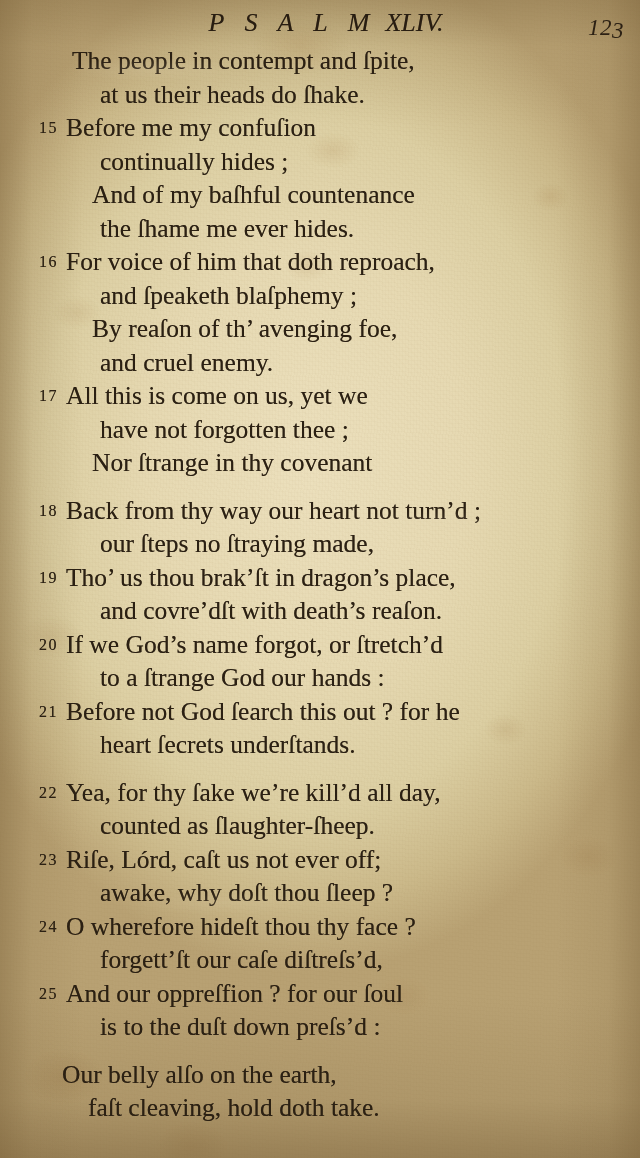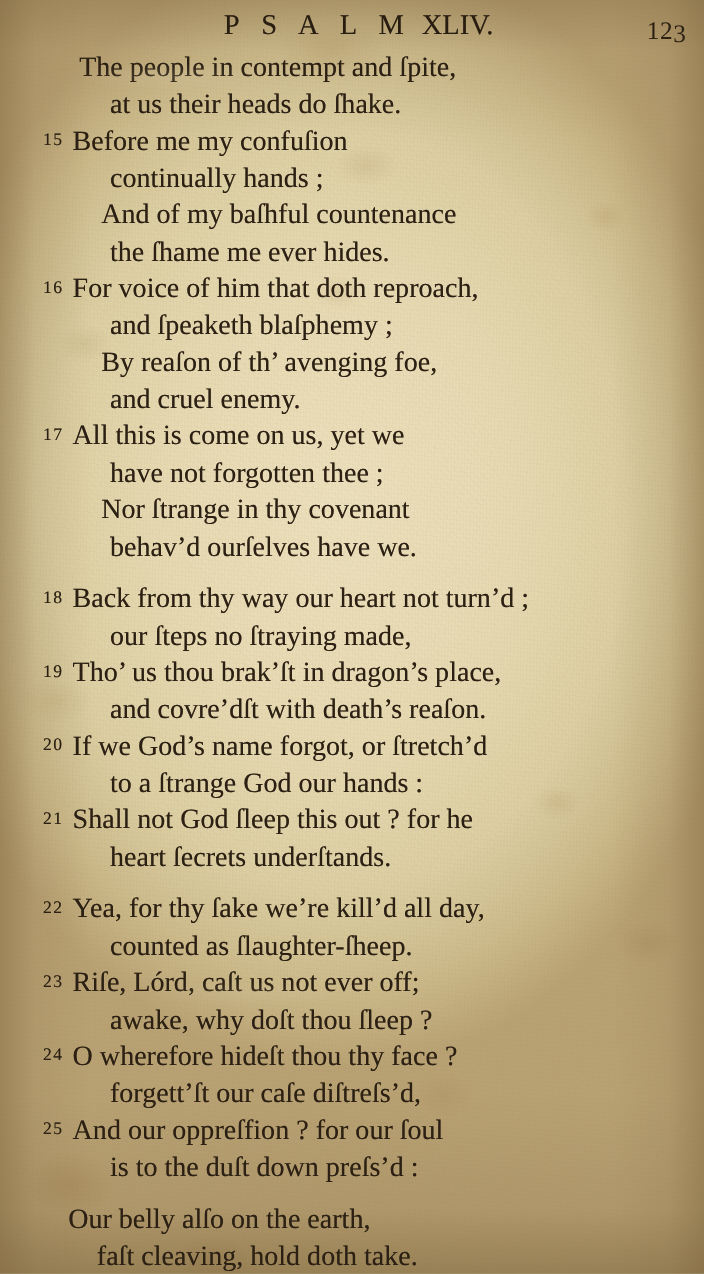"P S A L M" .running-head { font-style: none -> italic }
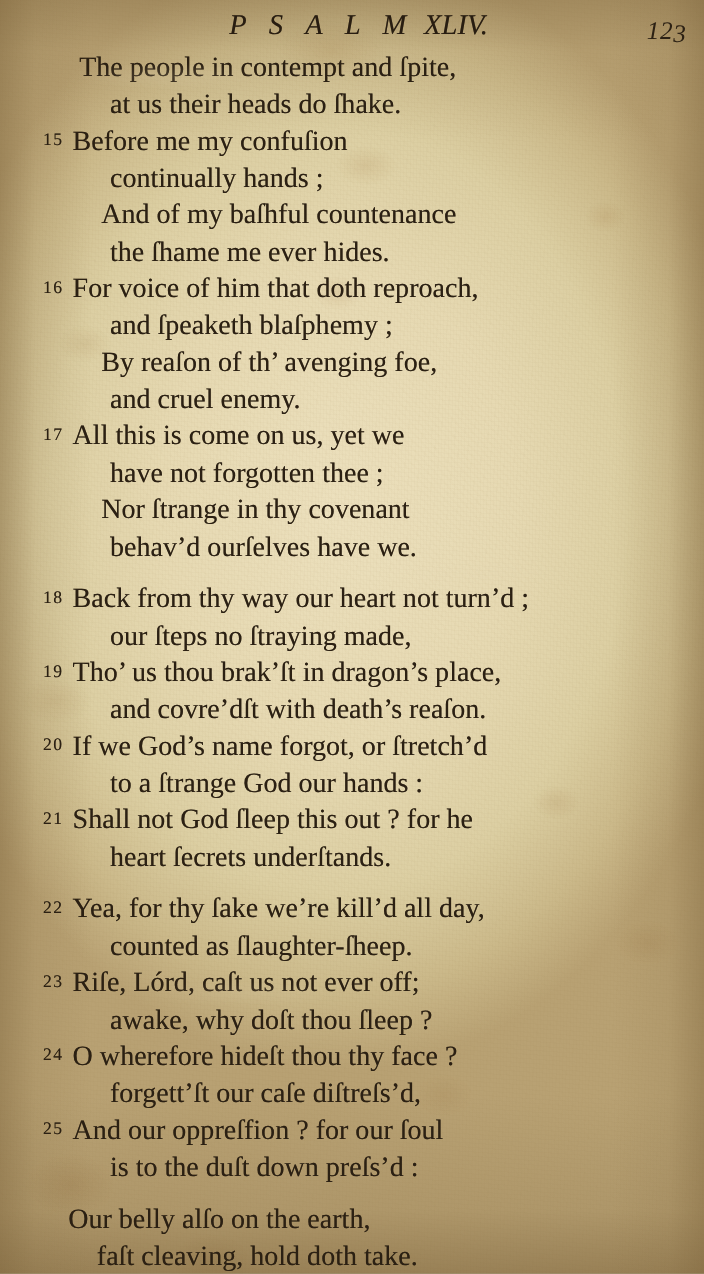"continually hands ;" span.ltext { text: hands -> hides }
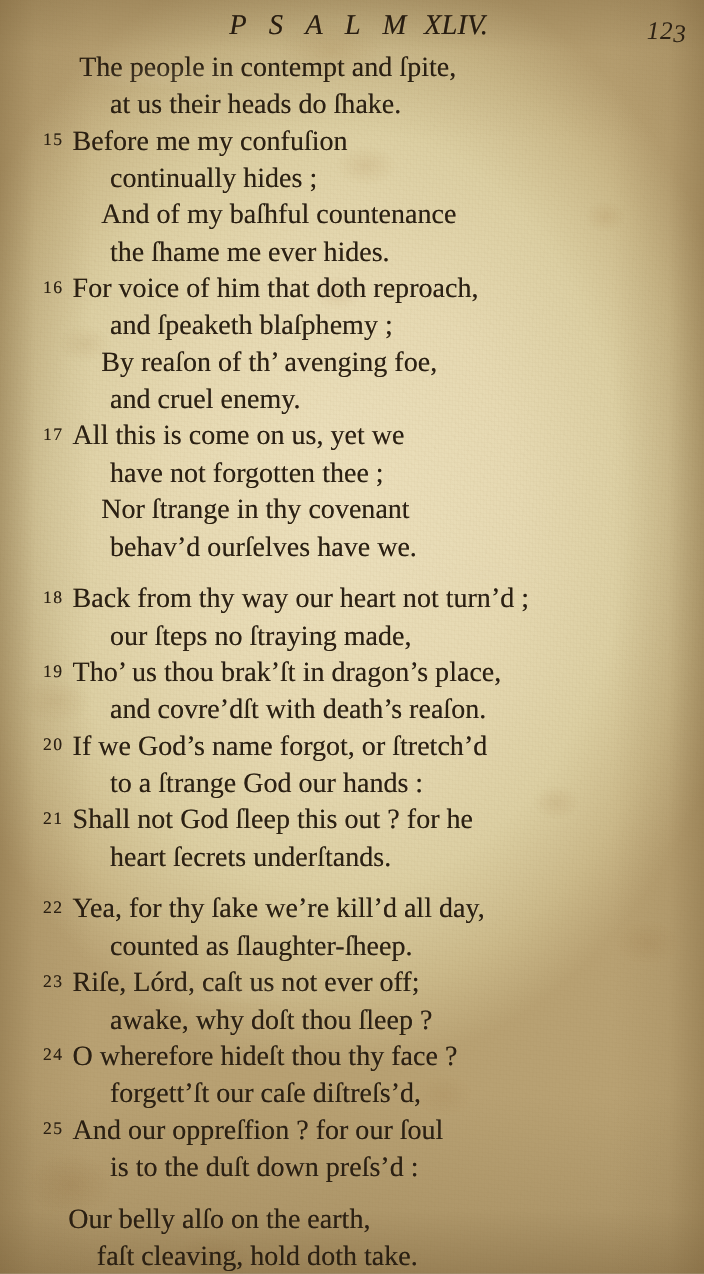"behav’d ourſelves have we." div.line { html: <div><span>behav’d ourſelves have we.</span></div> -> none }
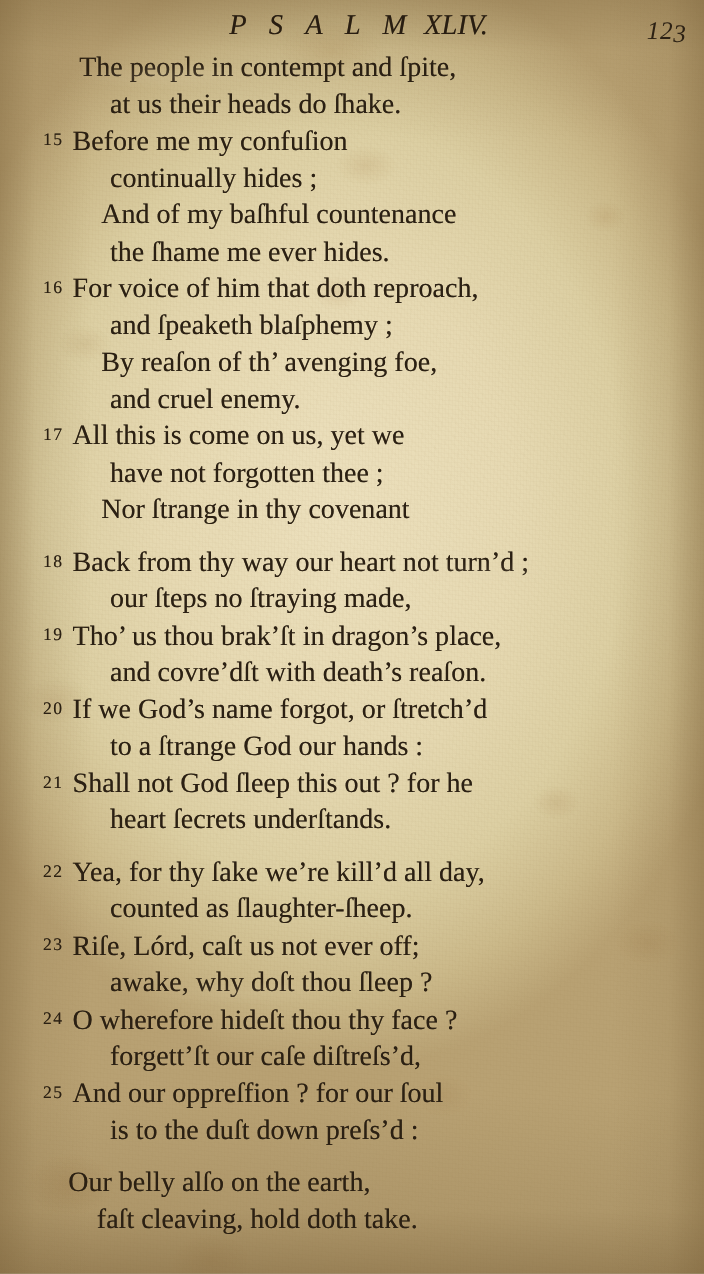"Shall not God ſleep this" span.ltext { text: Shall not God ſleep -> Before not God ſearch }
